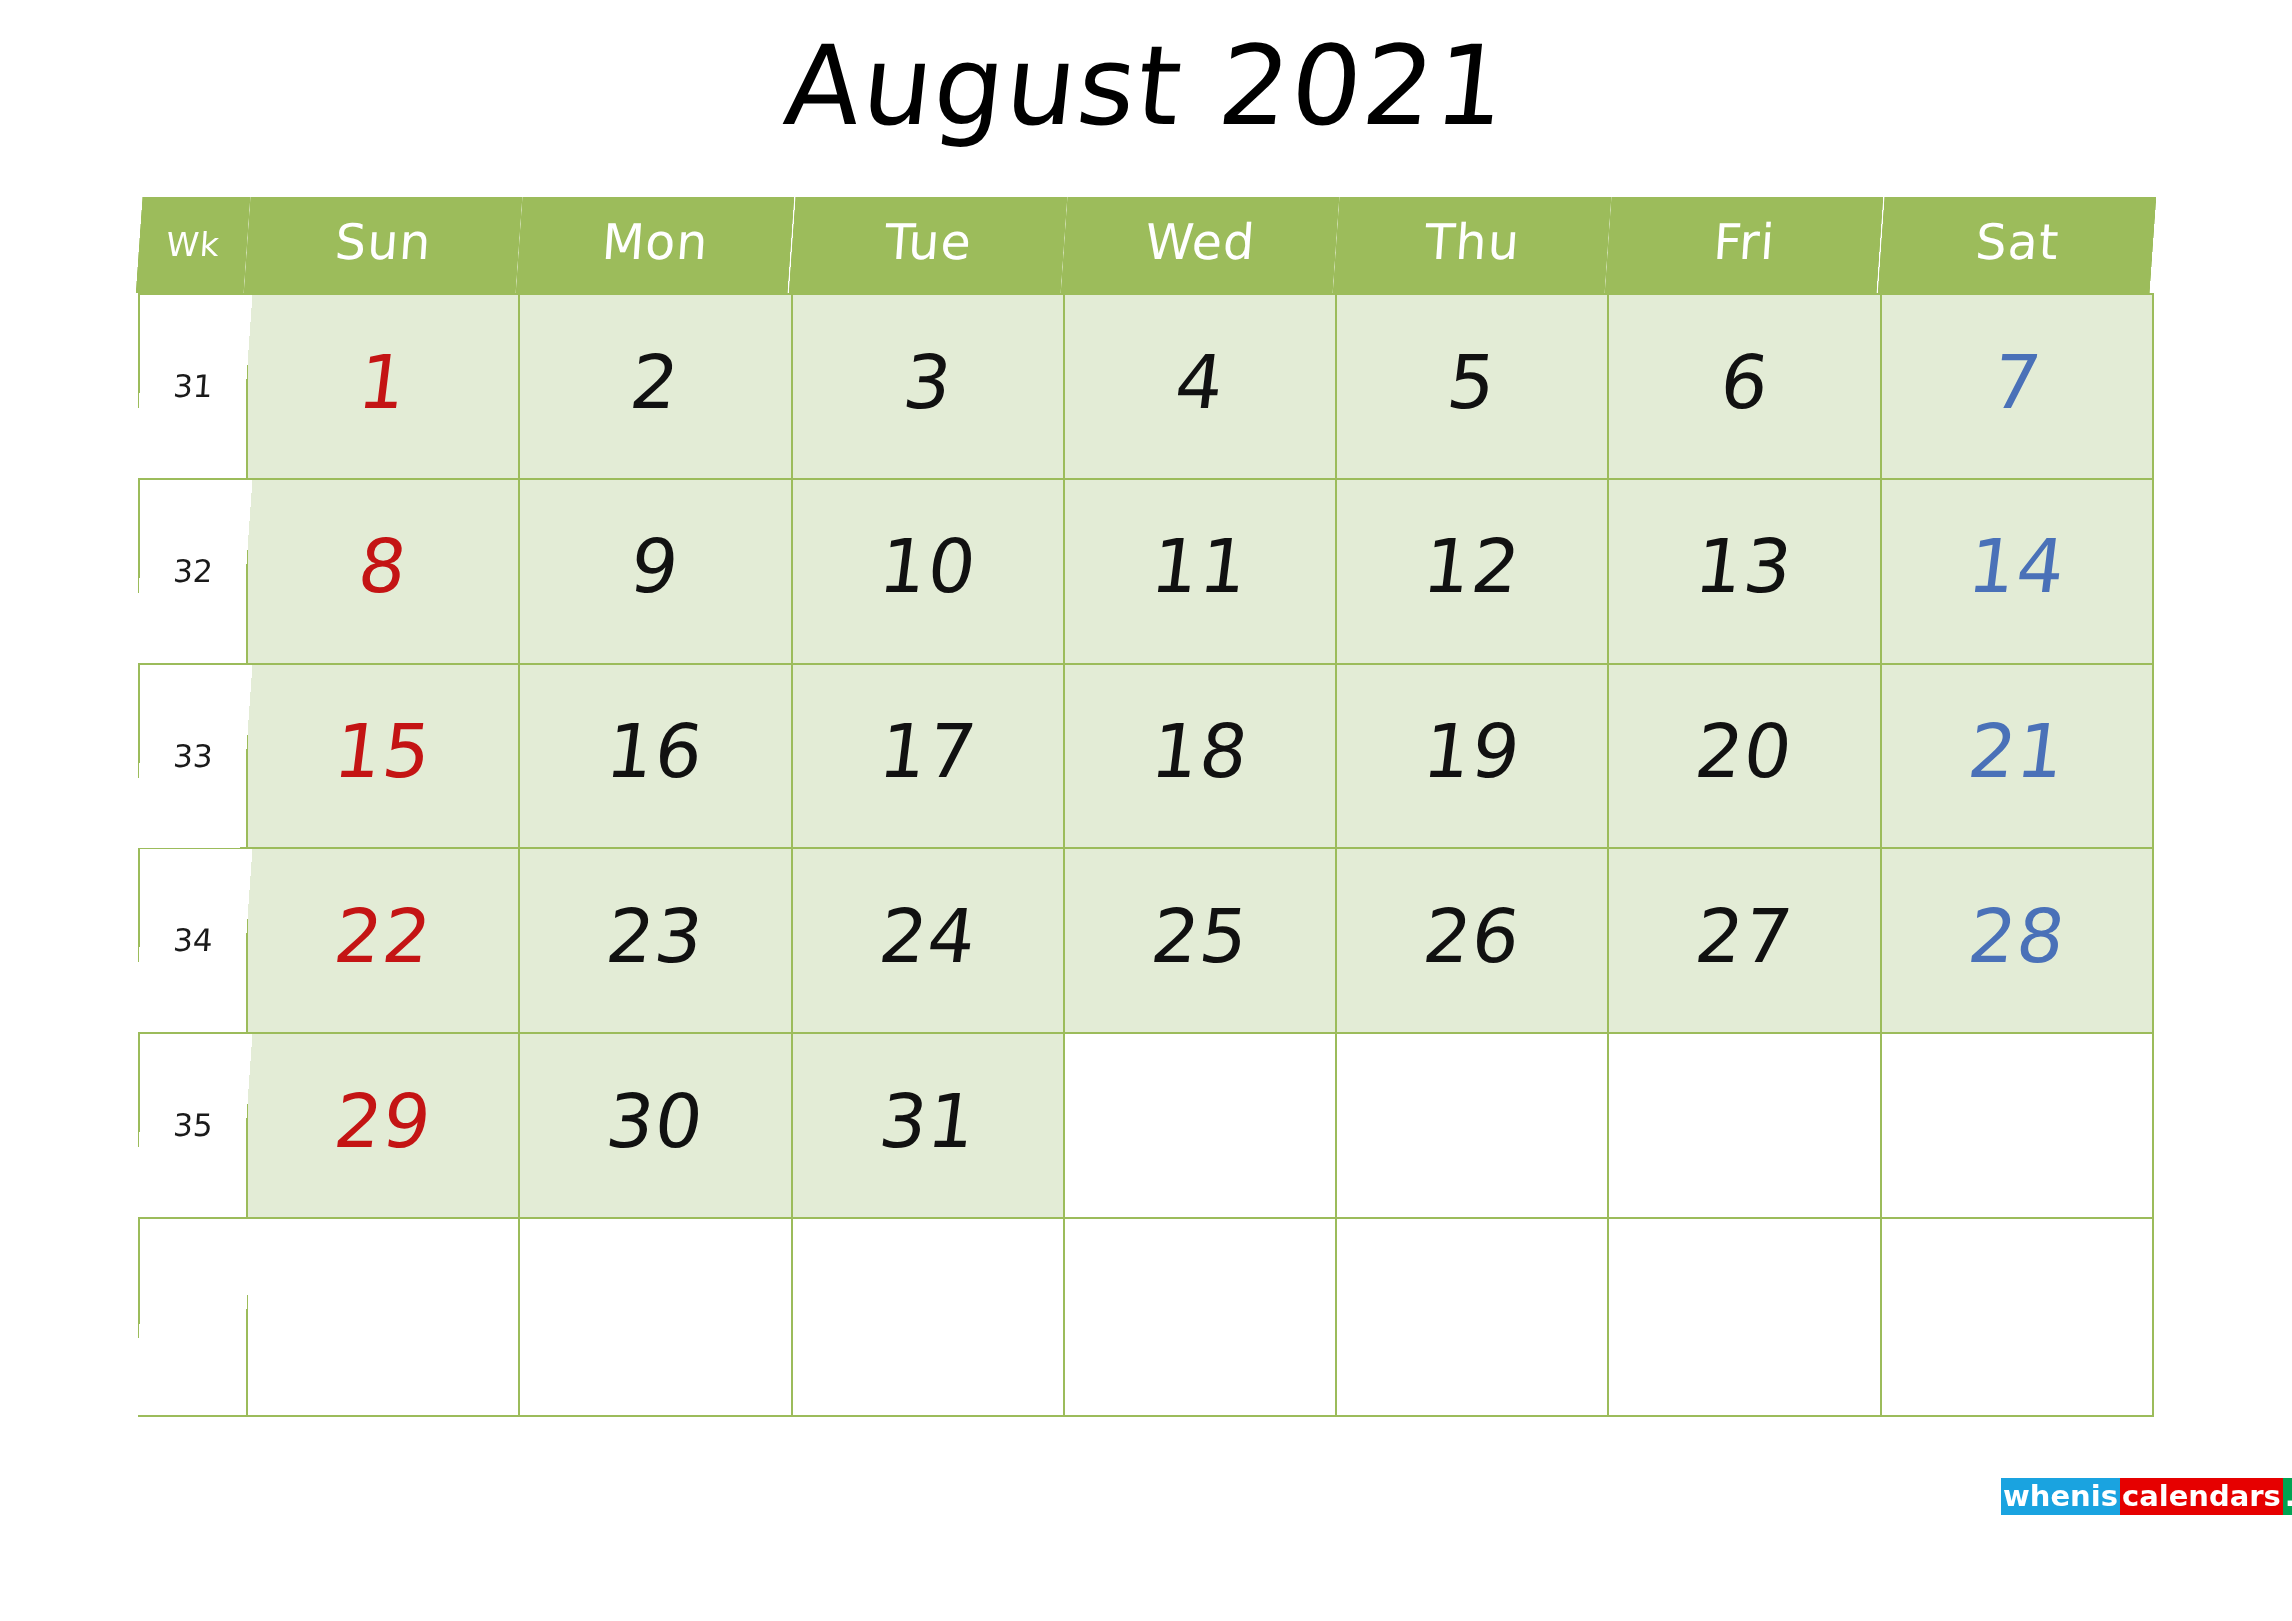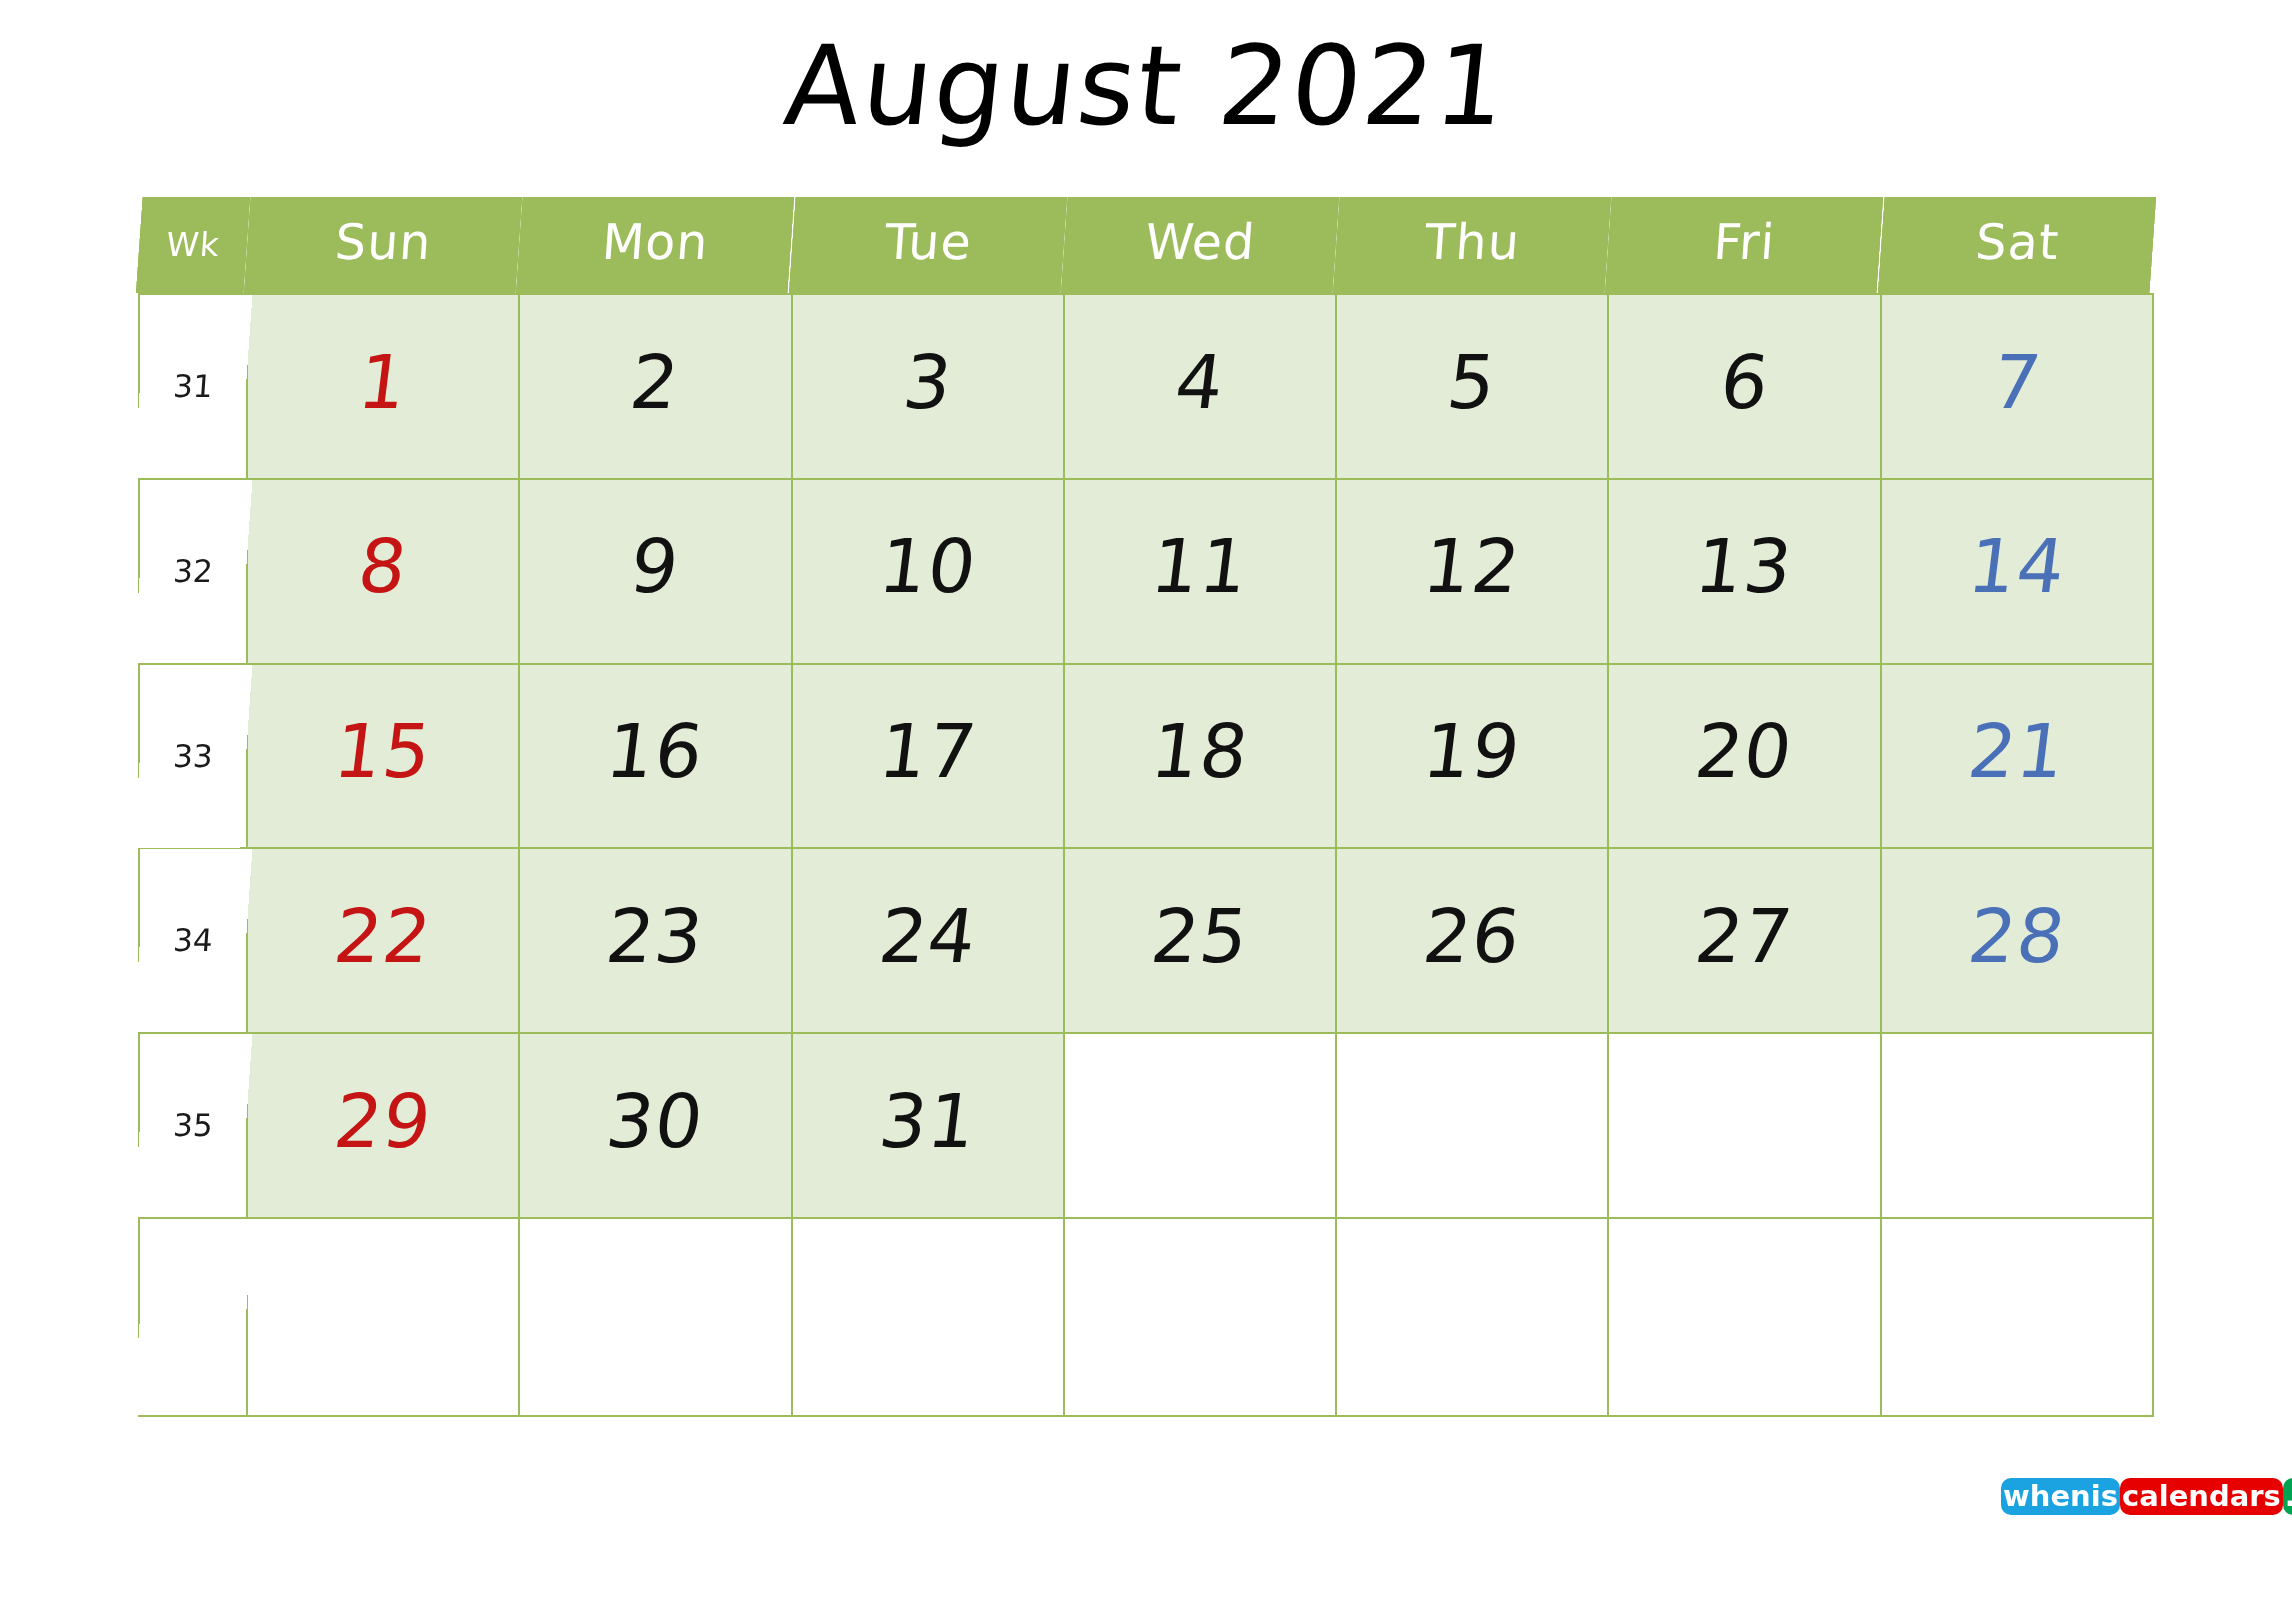"whenis" #watermark .seg { border-radius: 10px -> none }
